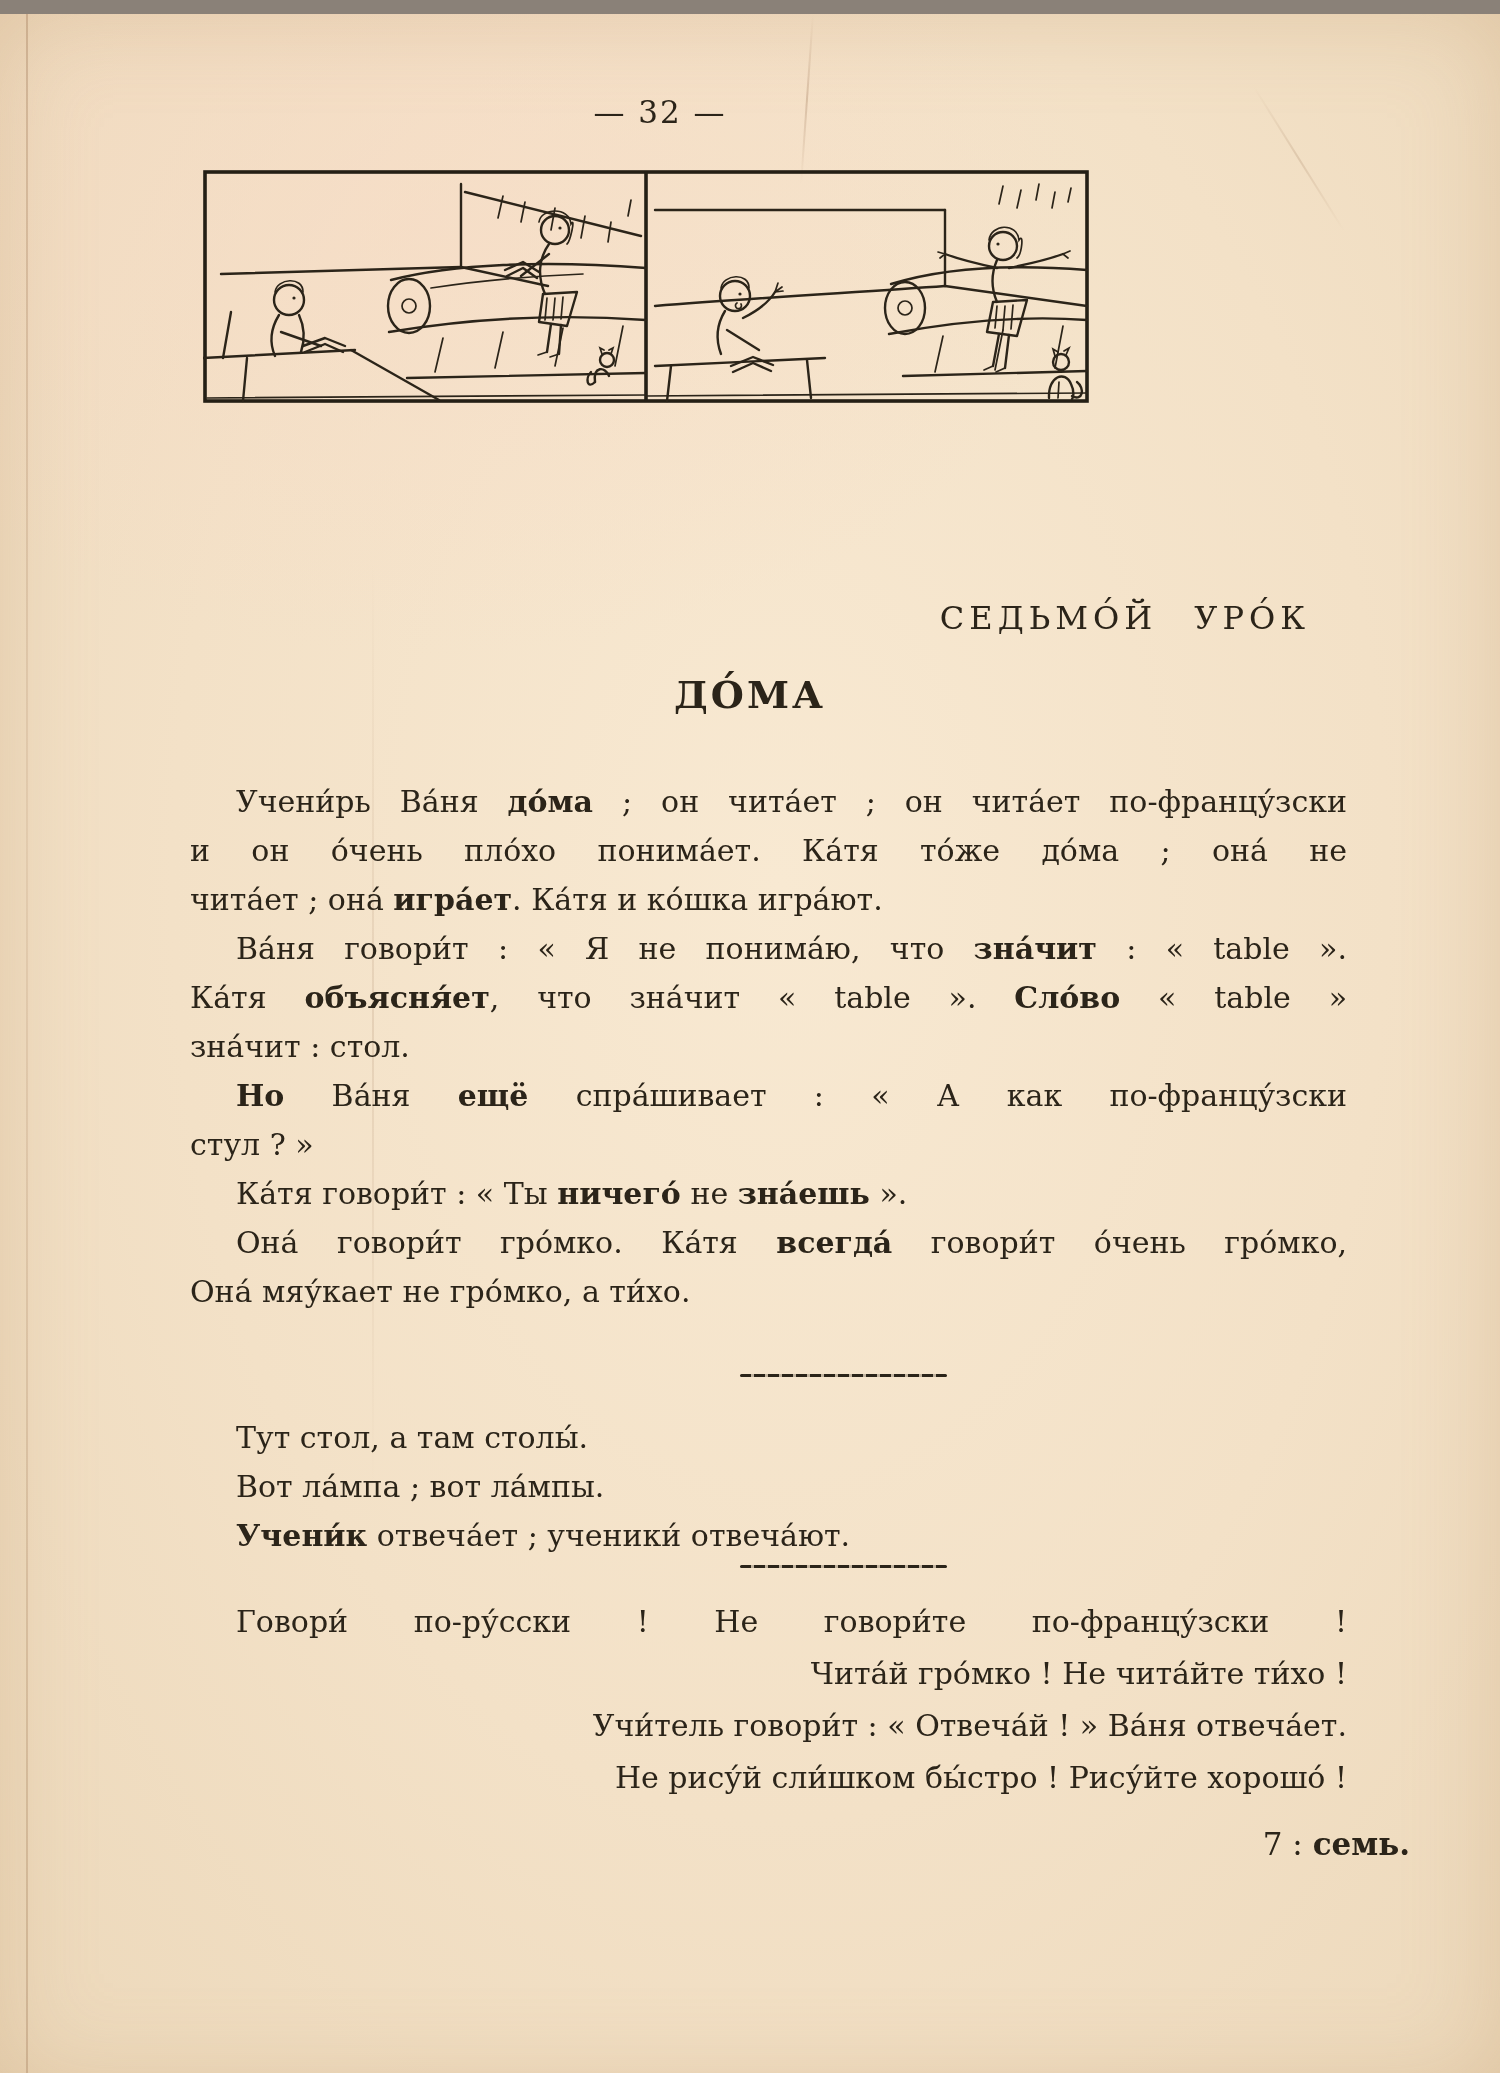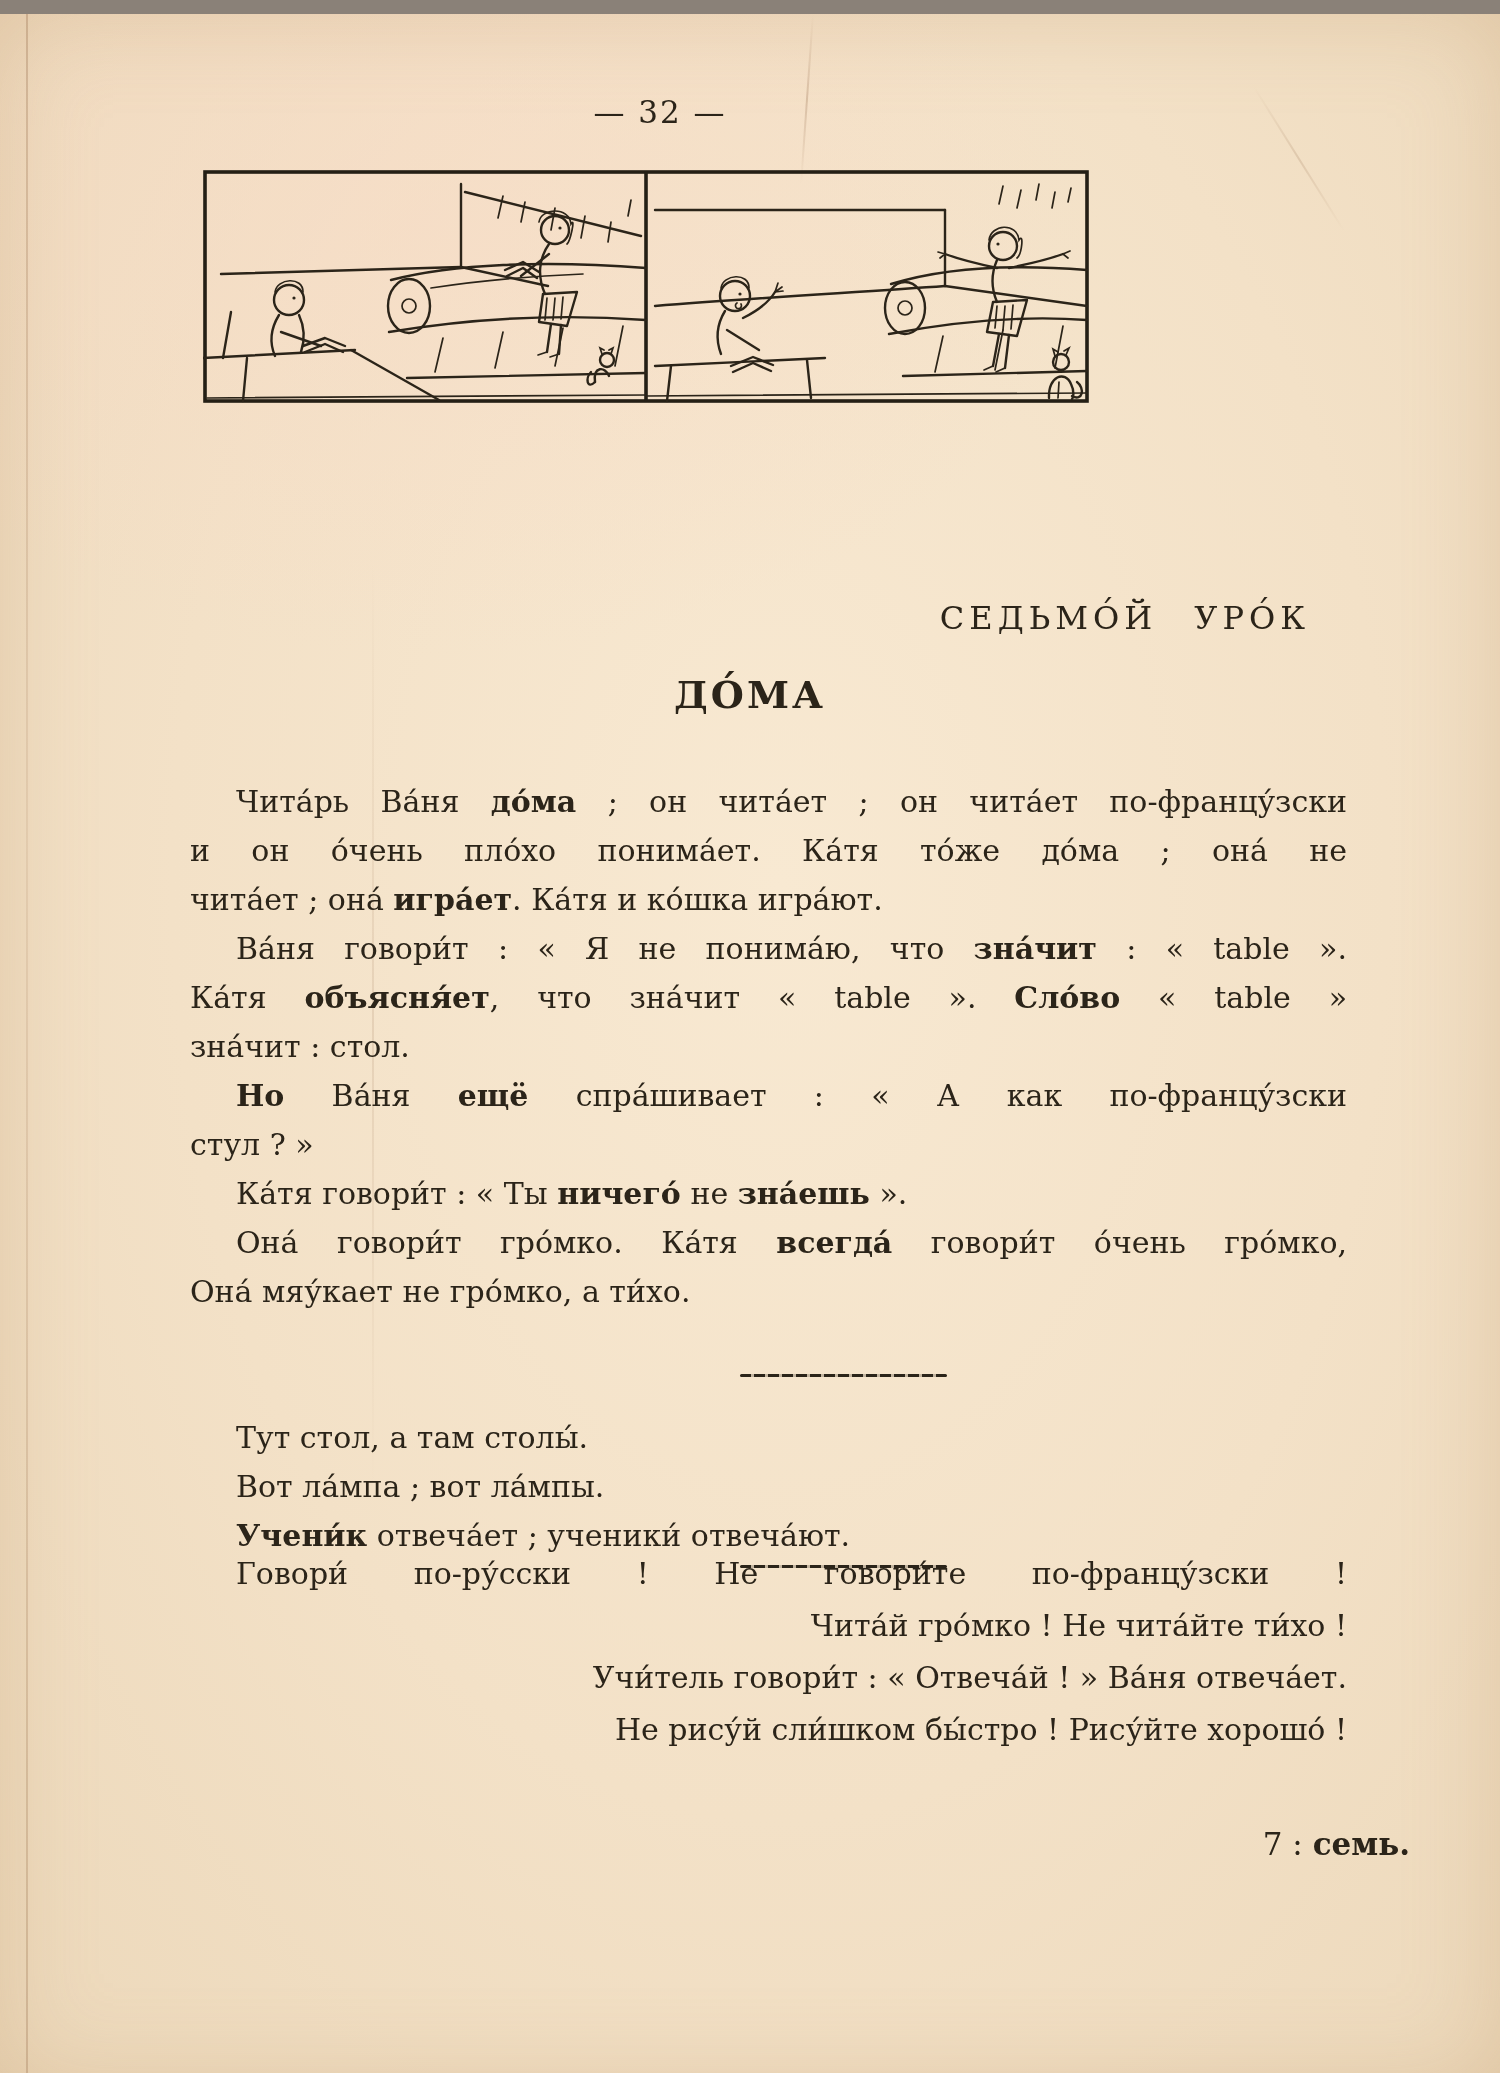"Чита́рь Ва́ня" span { text: Чита́рь -> Учени́рь }
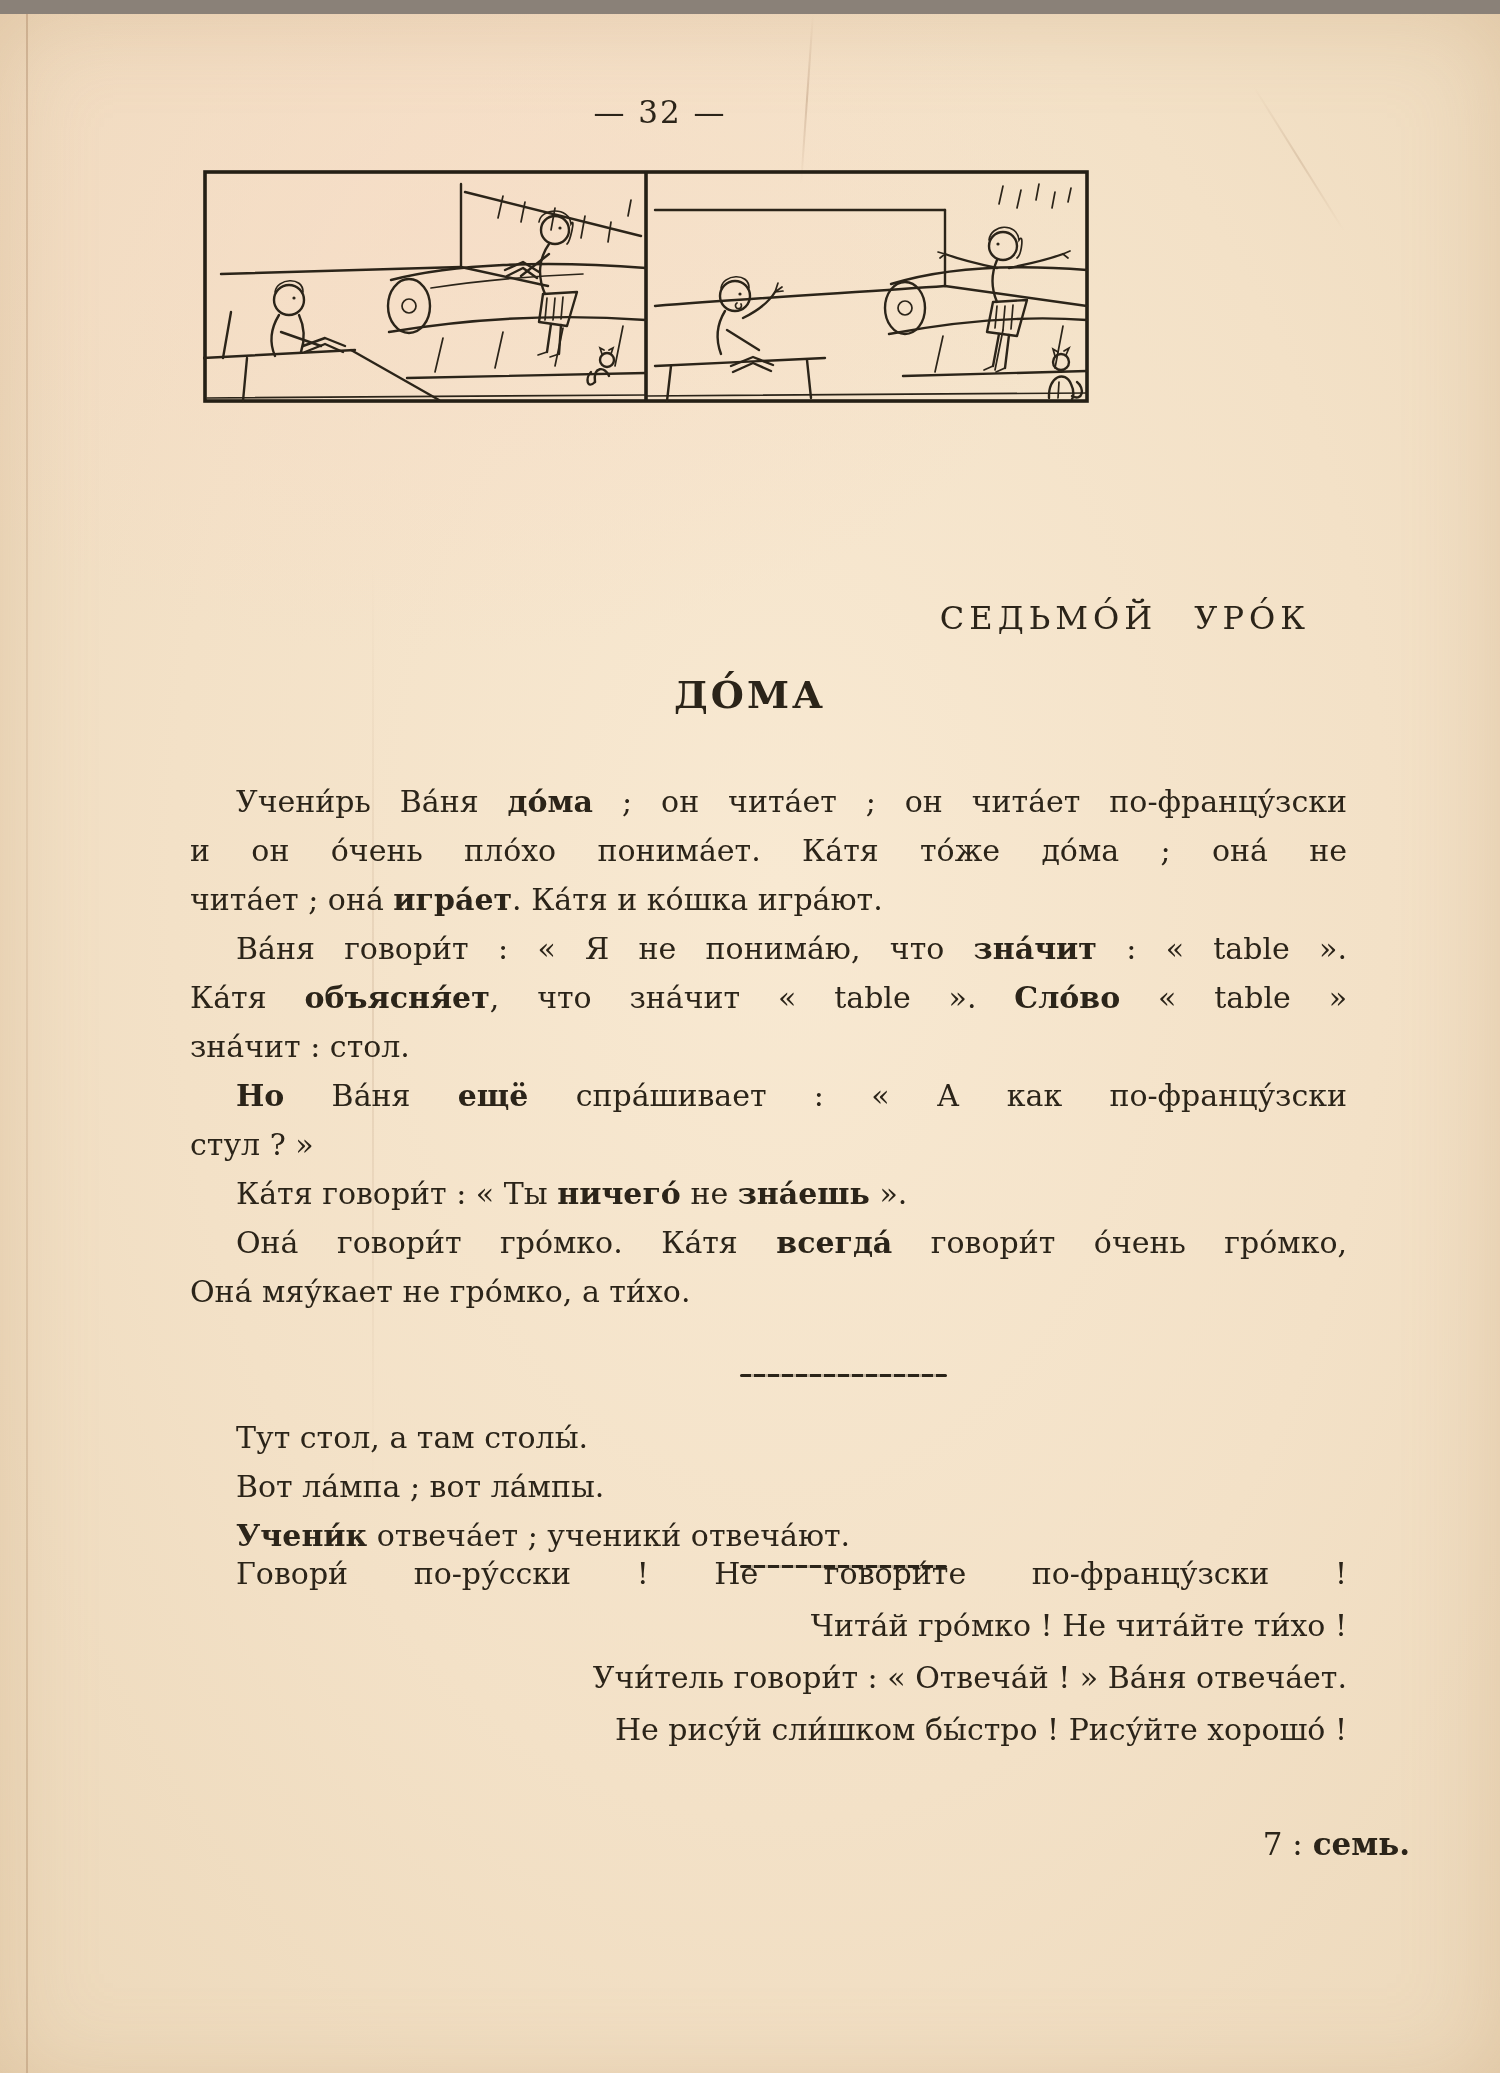"Говори́ по-ру́сски ! Не говори́те" .list-two { top: 1534px -> 1582px }
